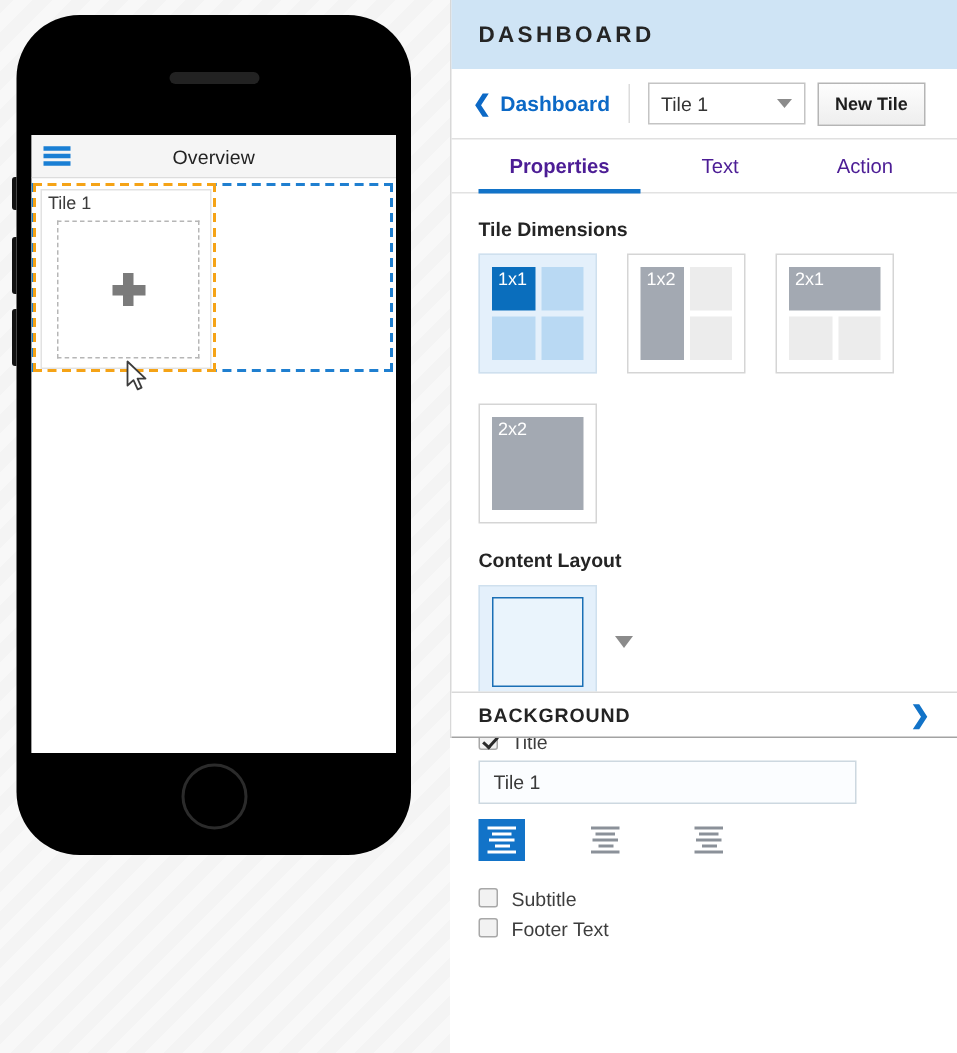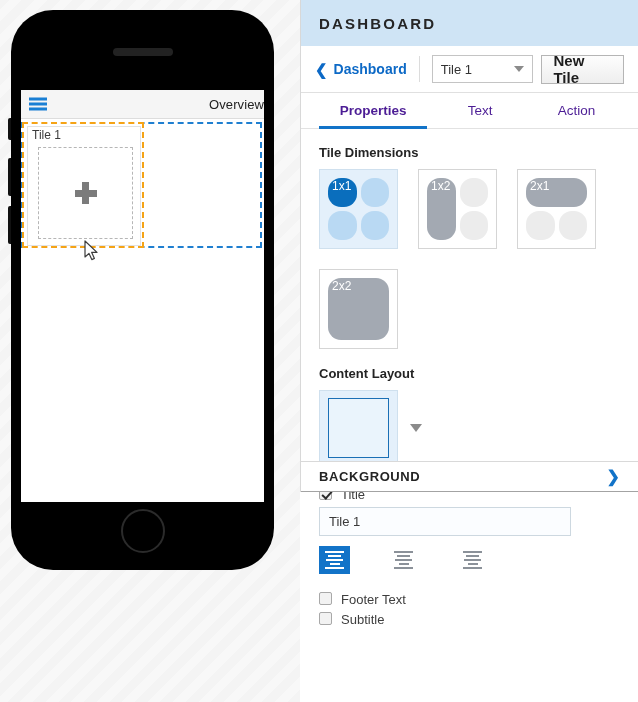"New Tile" .new-tile-btn { font-size: 15px -> 12px }
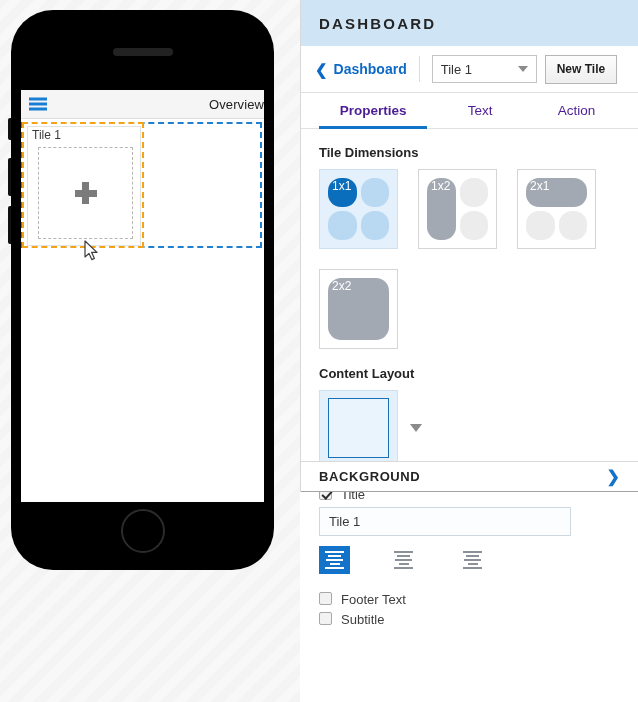"Overview" .screen-title { text-align: right -> center }
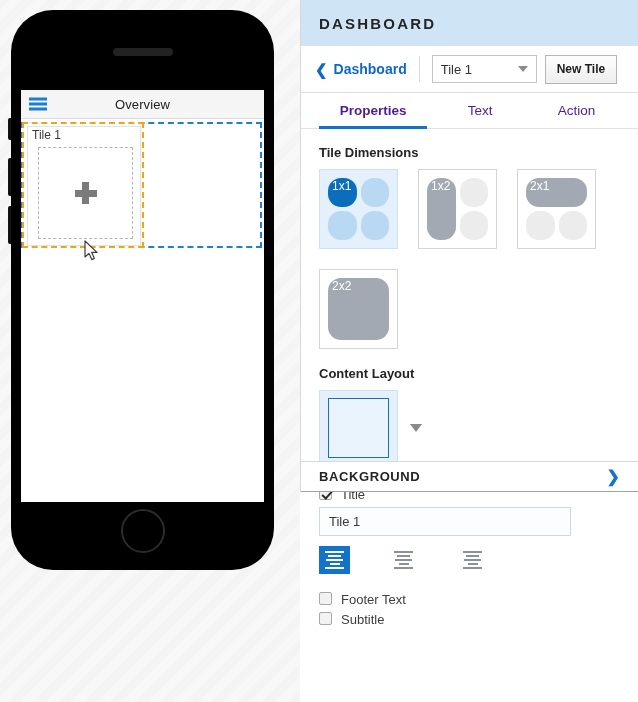"1x1" .cell { border-radius: 13px -> 0 }
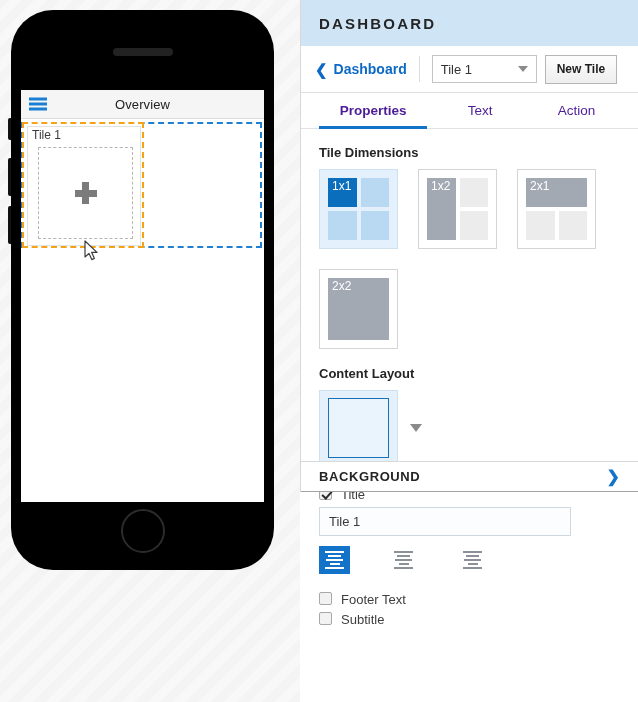"Footer Text" div.check-row { order: before "Subtitle" -> after "Subtitle" }
